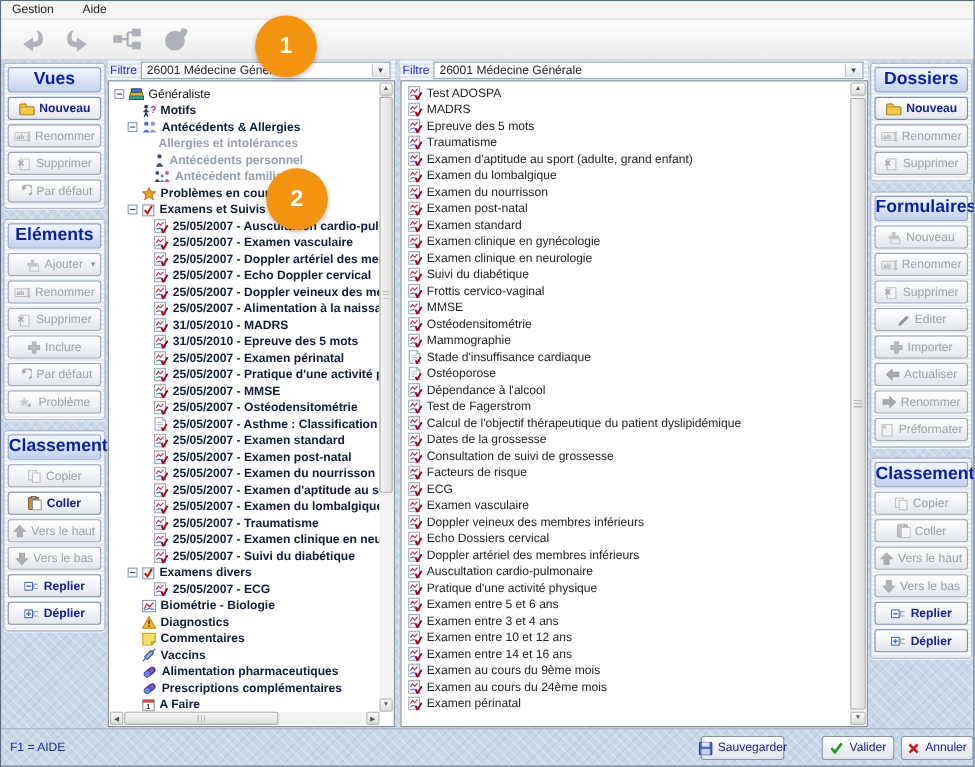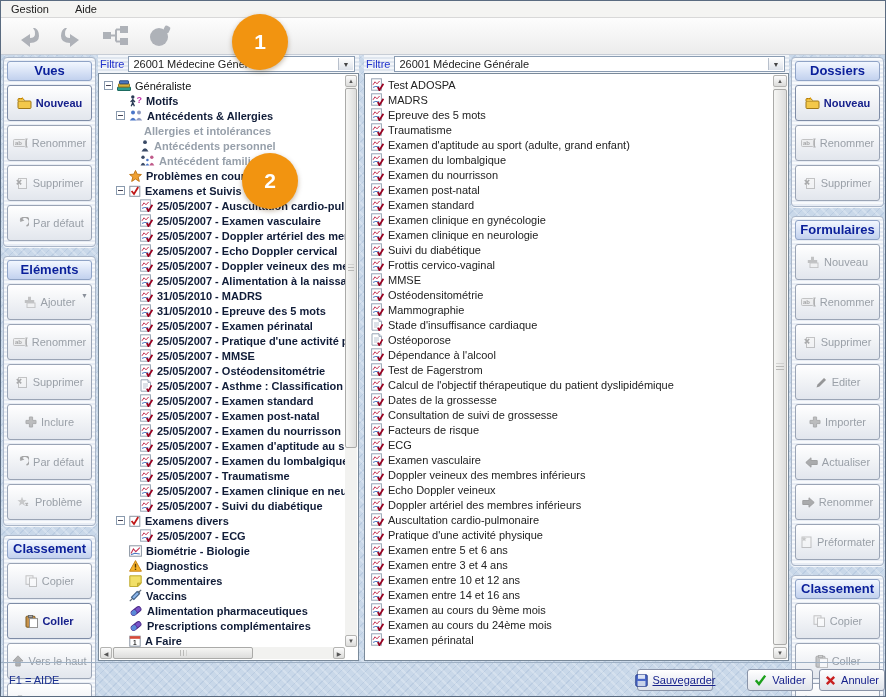"Vues" .group-header { font-size: 13px -> 16px }
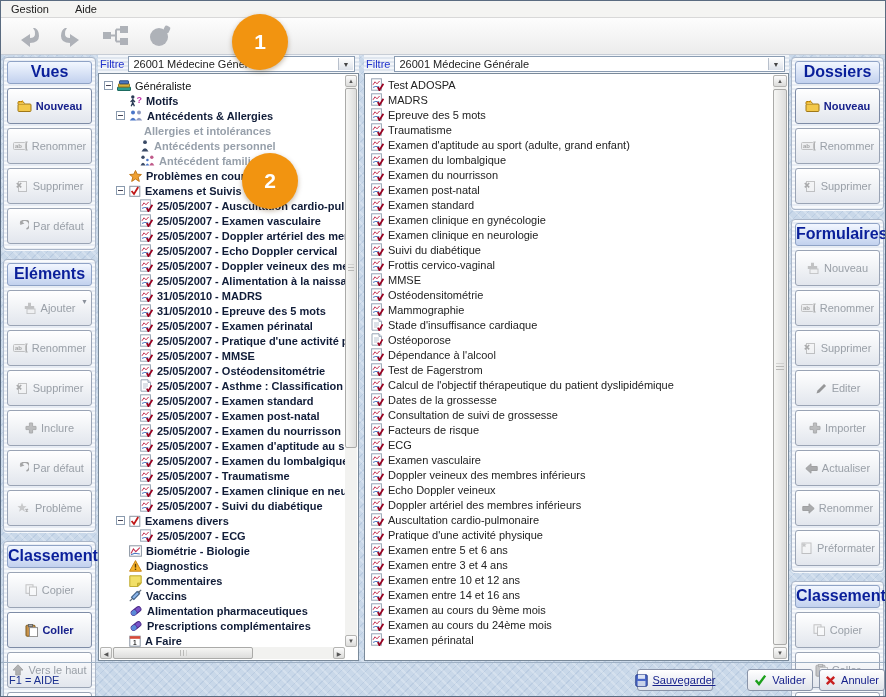"Nouveau" .btn { height: 36px -> 21px }
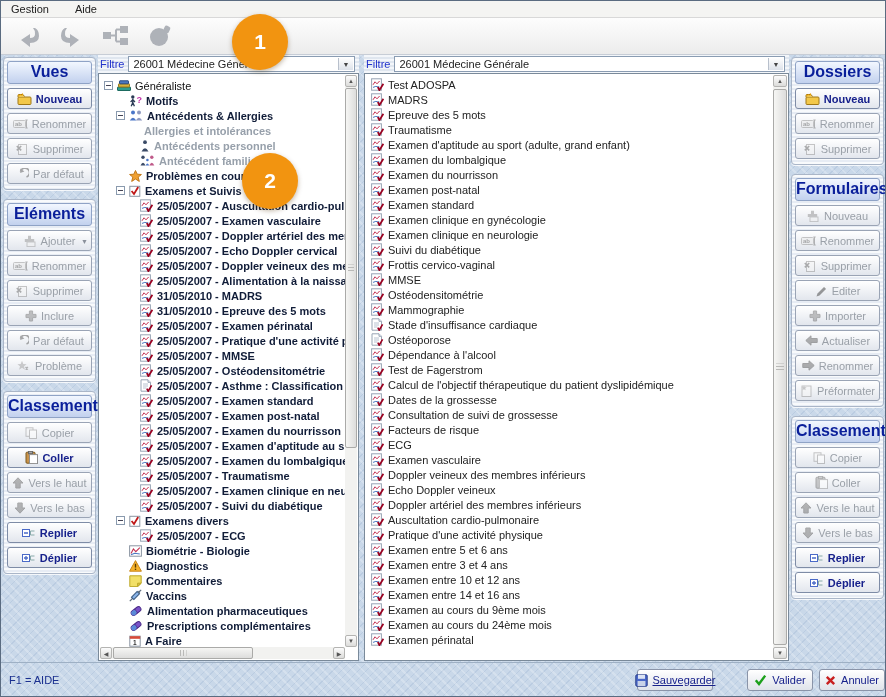"Echo Doppler veineux" span.lbl-plain { text: Doppler veineux -> Dossiers cervical }
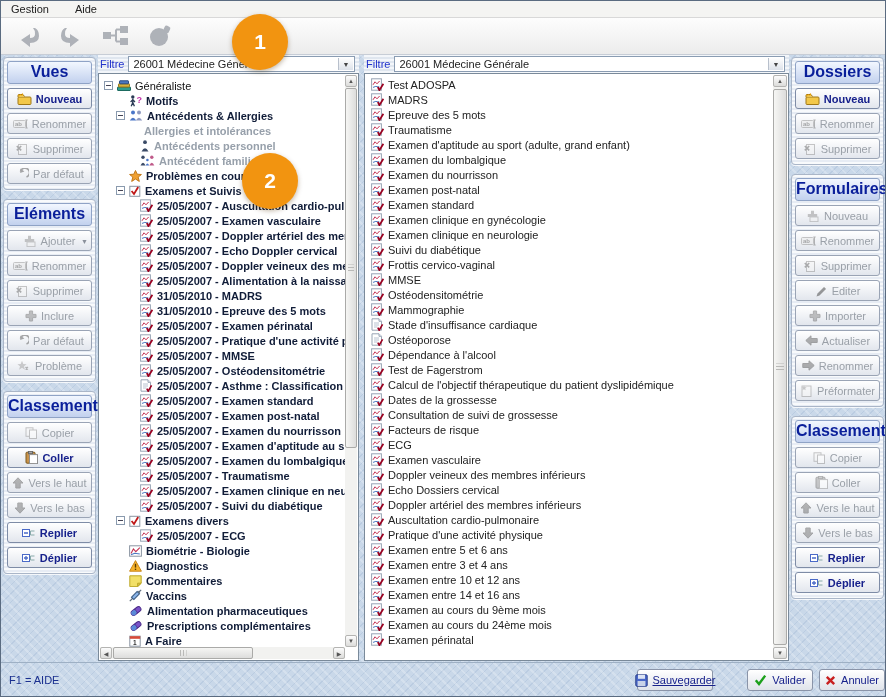"Sauvegarder" #btn-sauvegarder { text-decoration: underline -> none }
